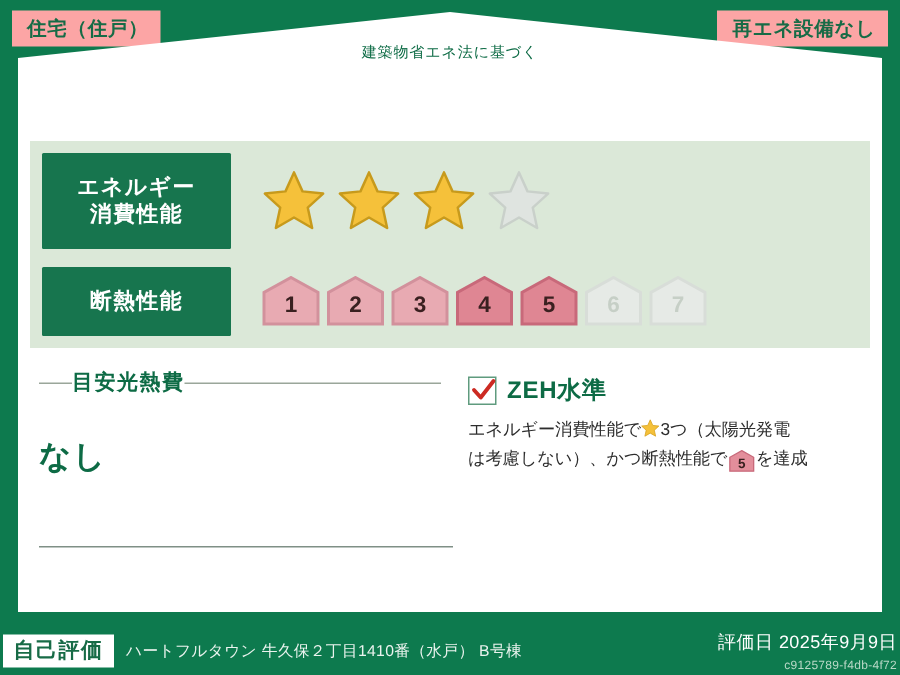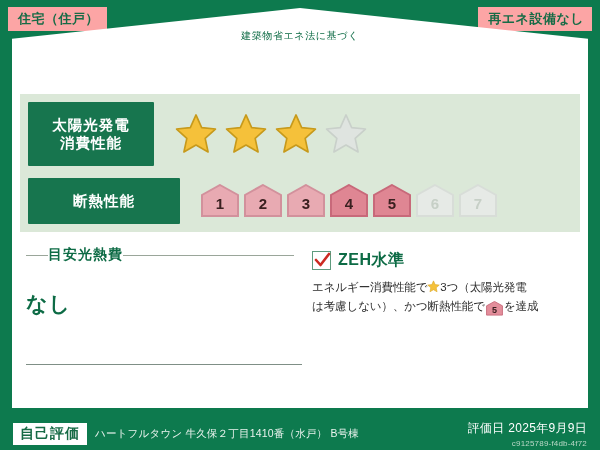"太陽光発電" span { text: 太陽光発電 -> エネルギー }
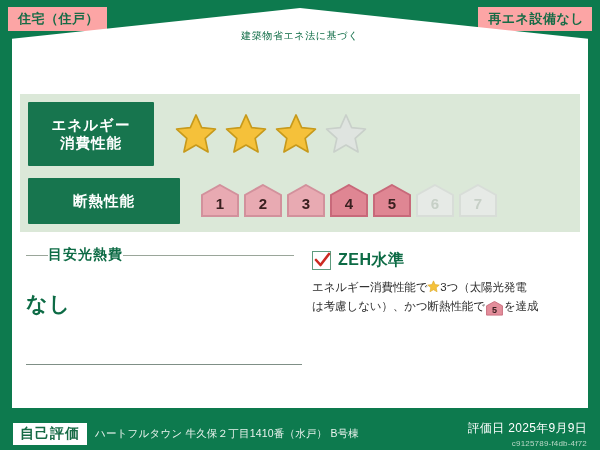"断熱性能" #row-insul .row-label { width: 152px -> 126px }
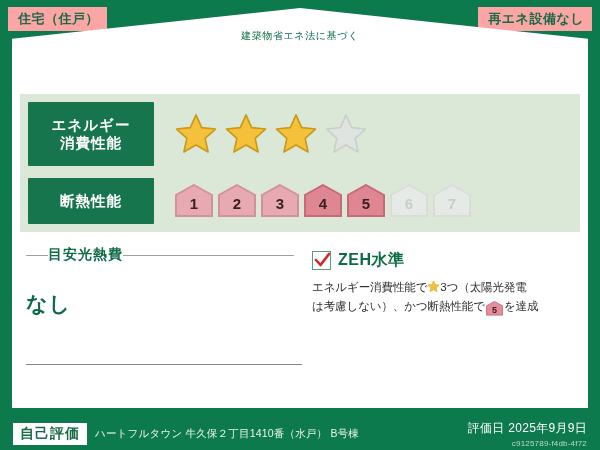"自己評価" #footer { padding: 0 13px -> 0 2px }
